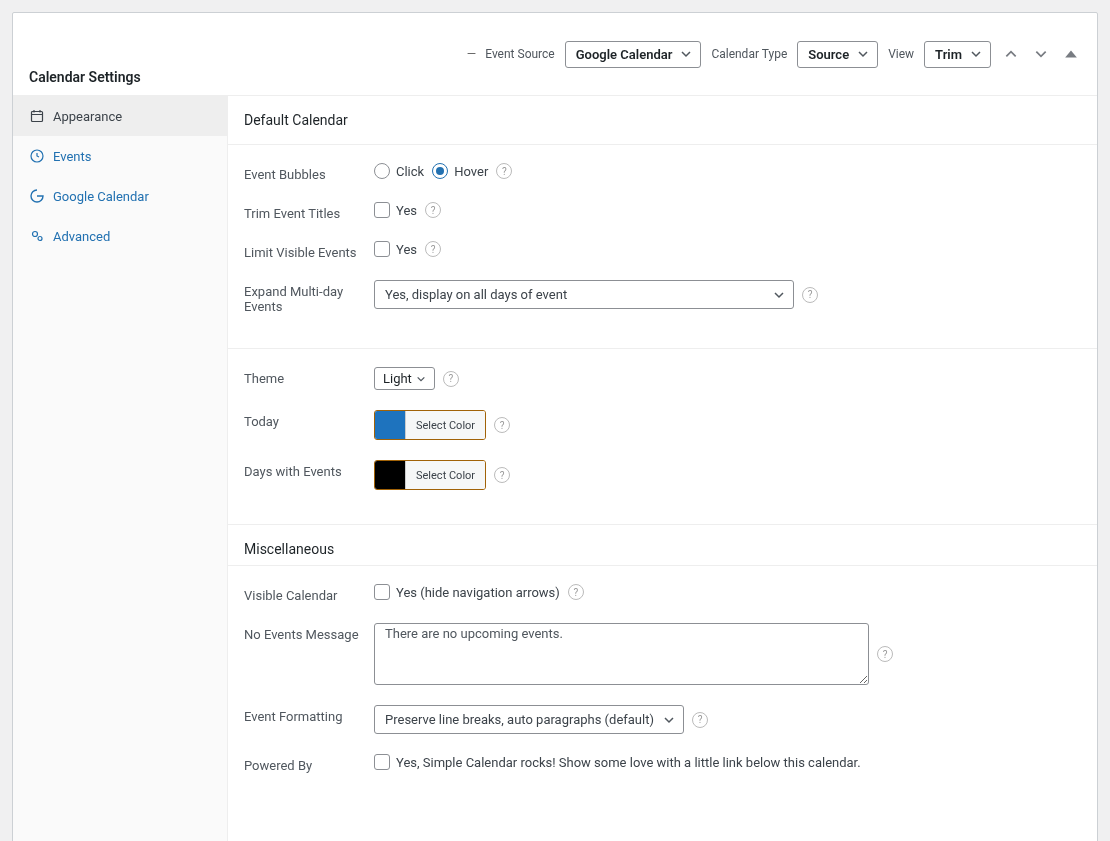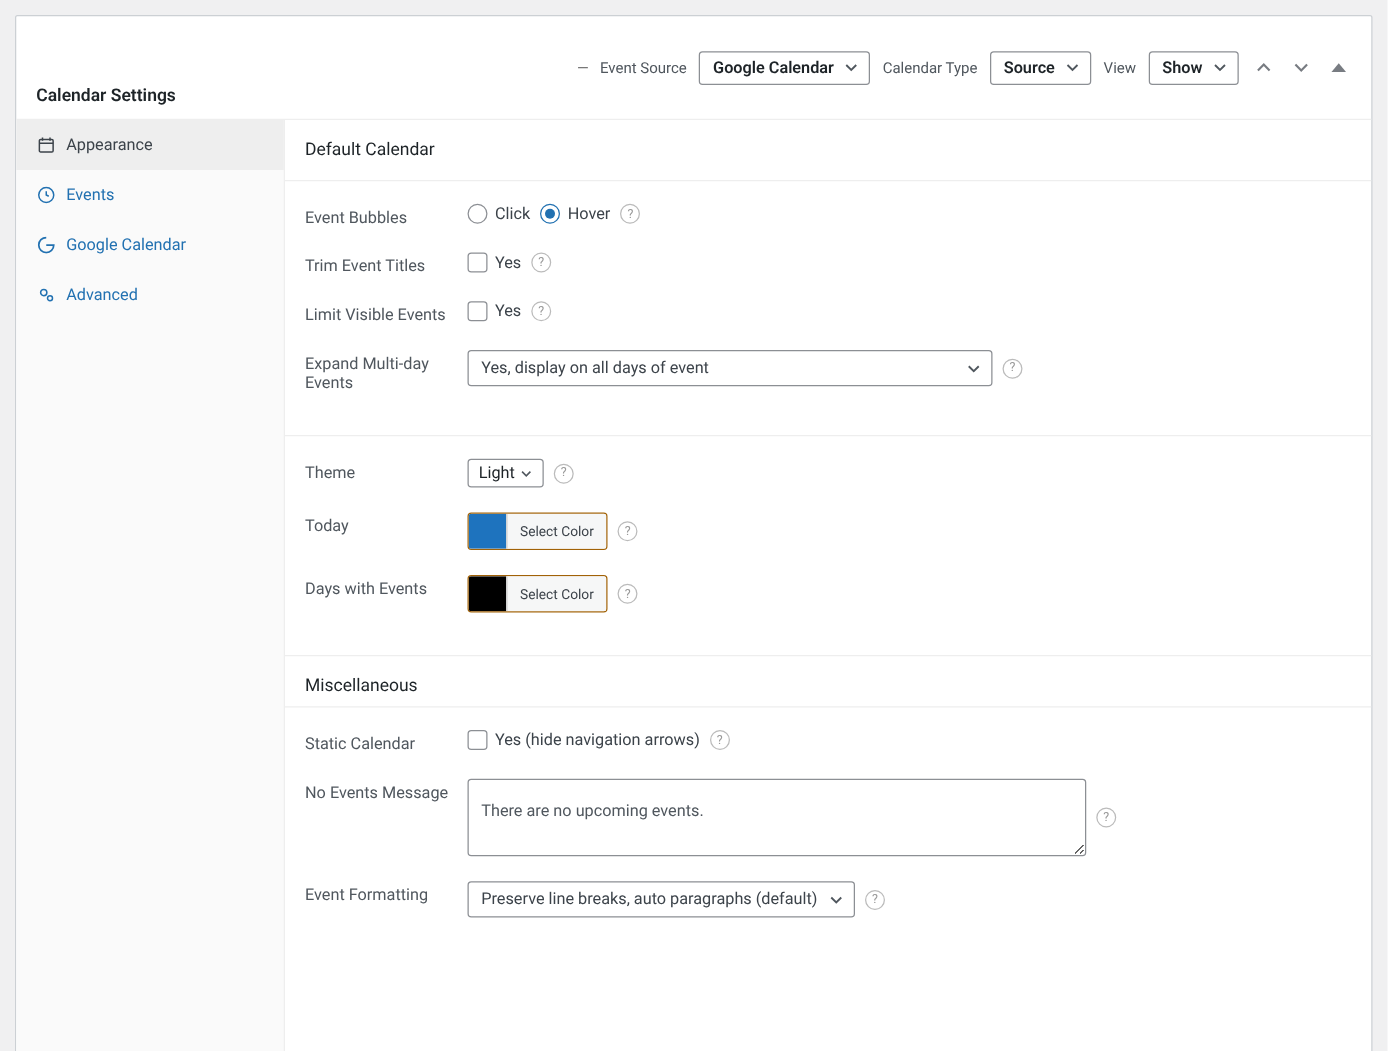"Show" span { text: Show -> Trim }
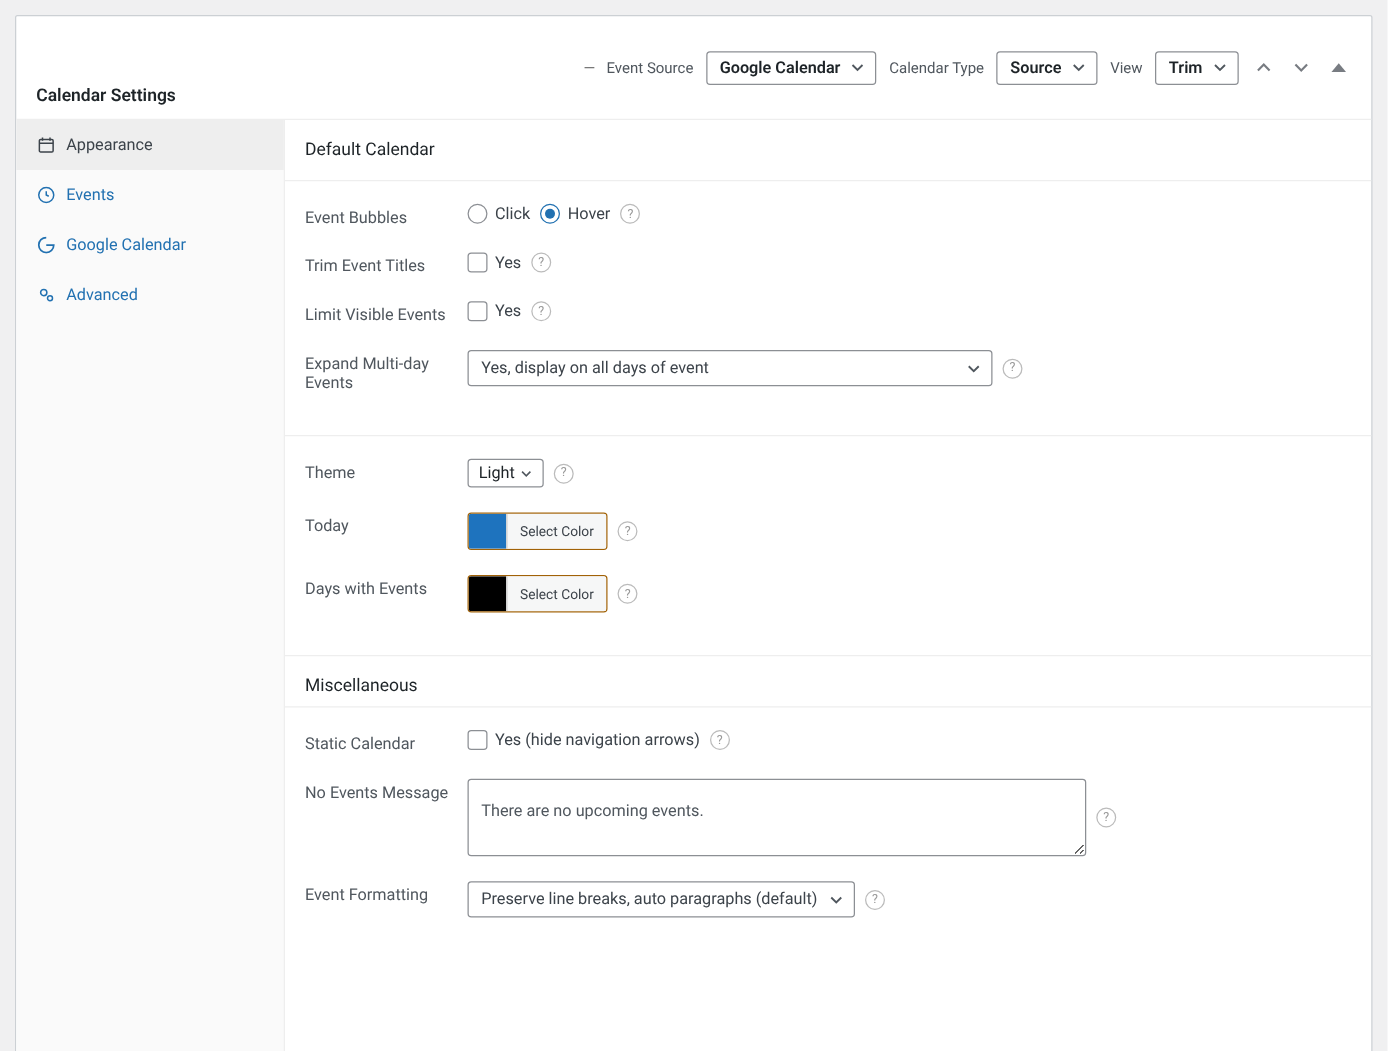"Static Calendar" div.label { text: Static -> Visible }
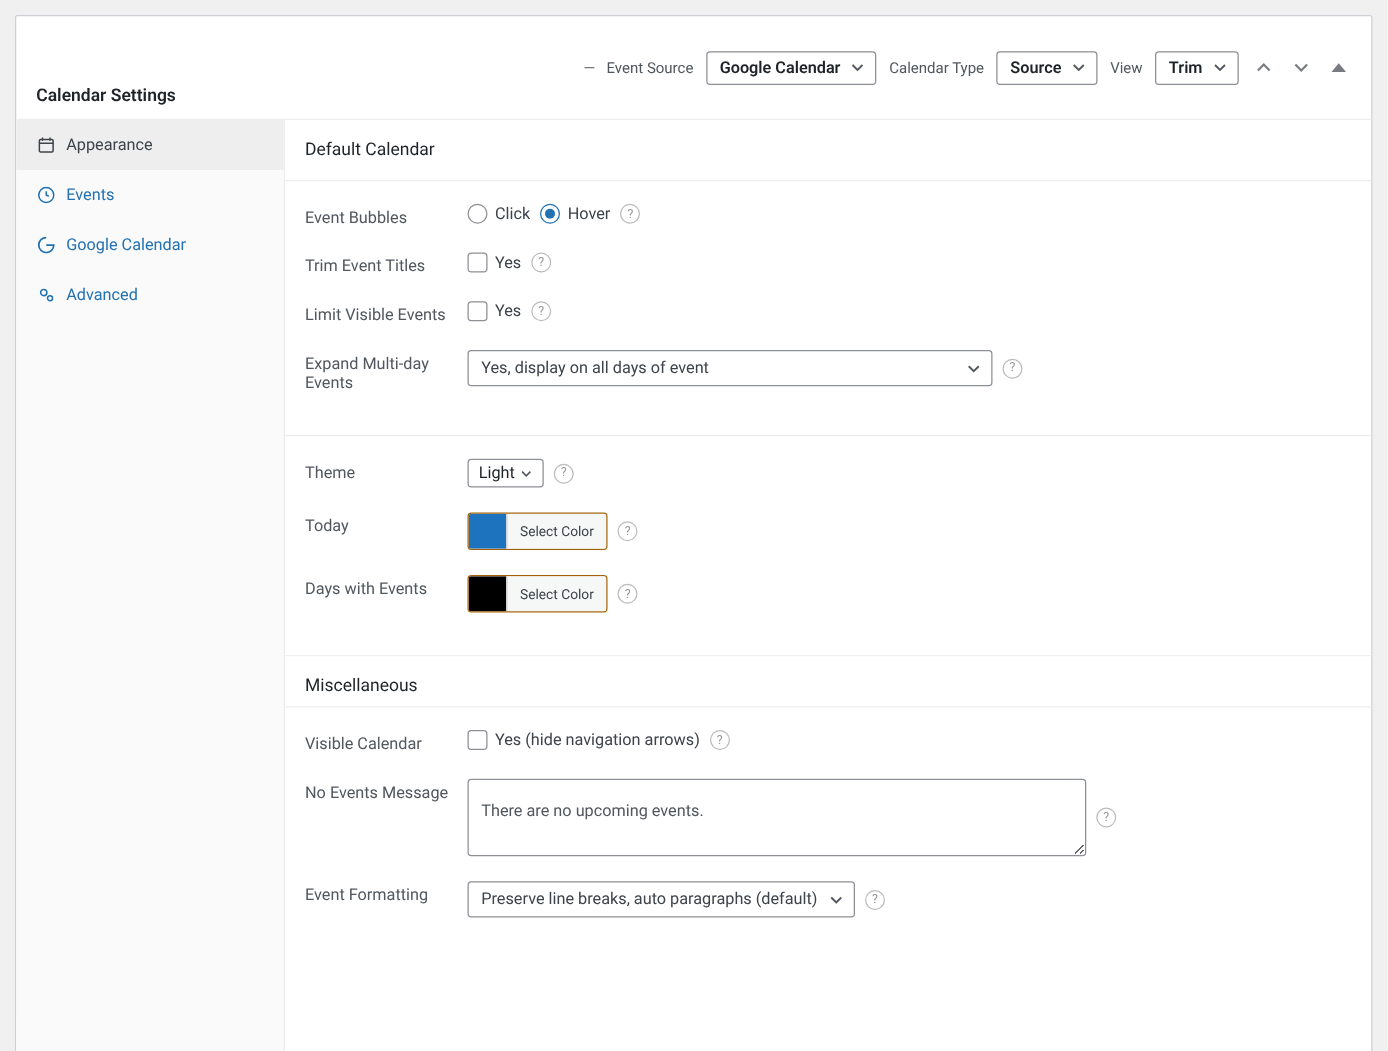"There are no upcoming events." textarea { padding: 18px 10px -> 2px 10px }
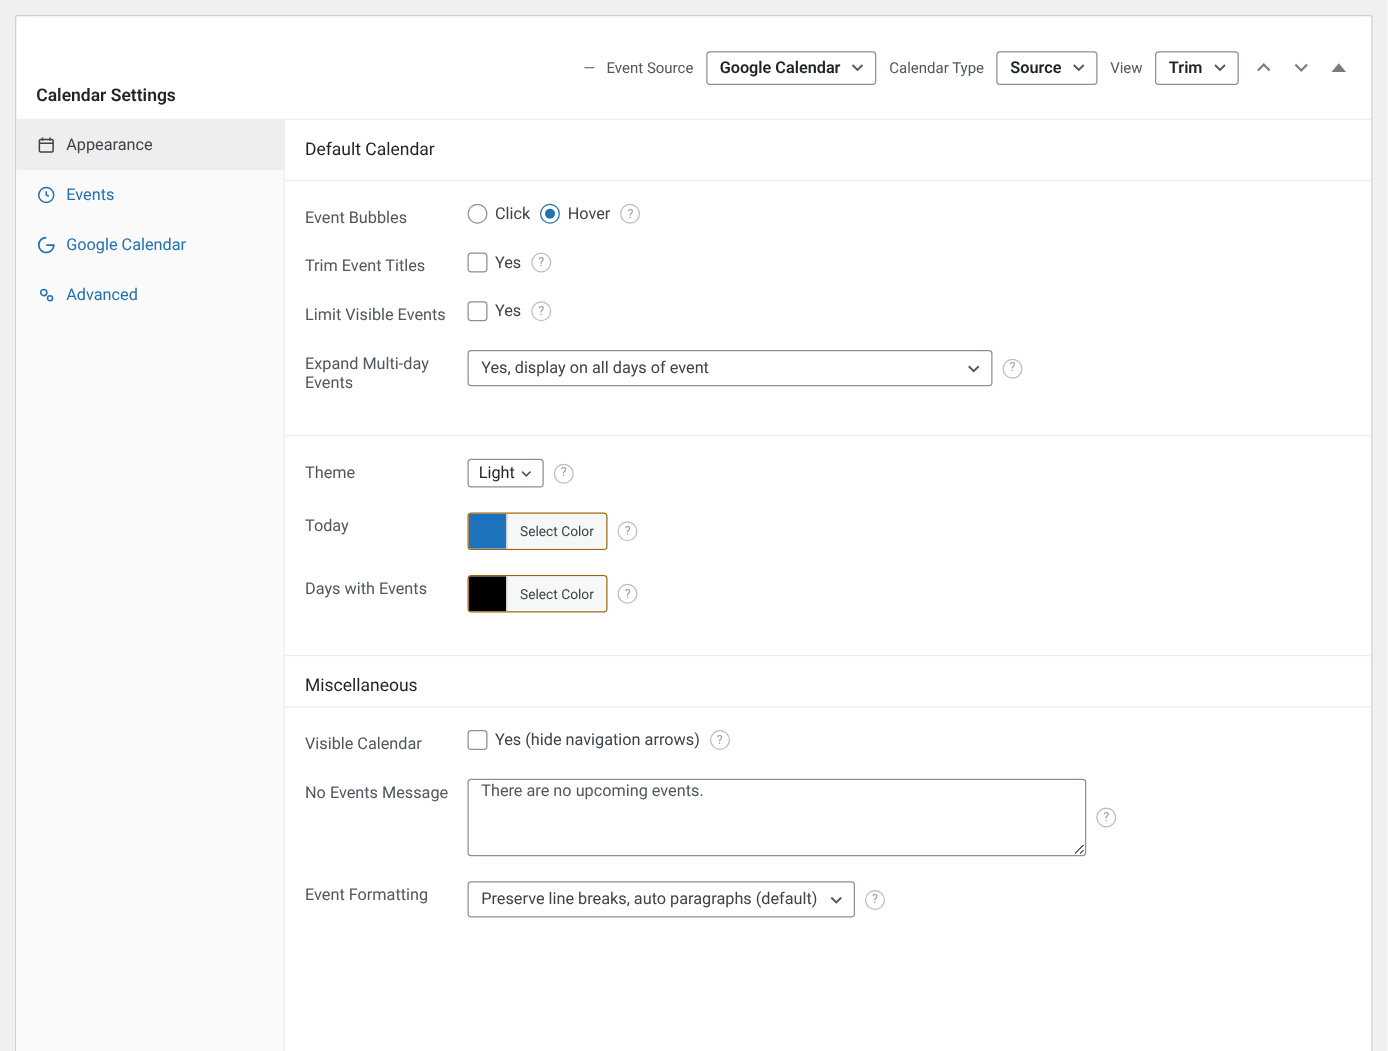"Powered By" div.row { html: none -> <div> <div>Powered By</div> <div> <label> <span></span> <span>Yes, Simple Calendar rocks! Show some love with a little link below this calendar.</span> </label> </div> </div> }
